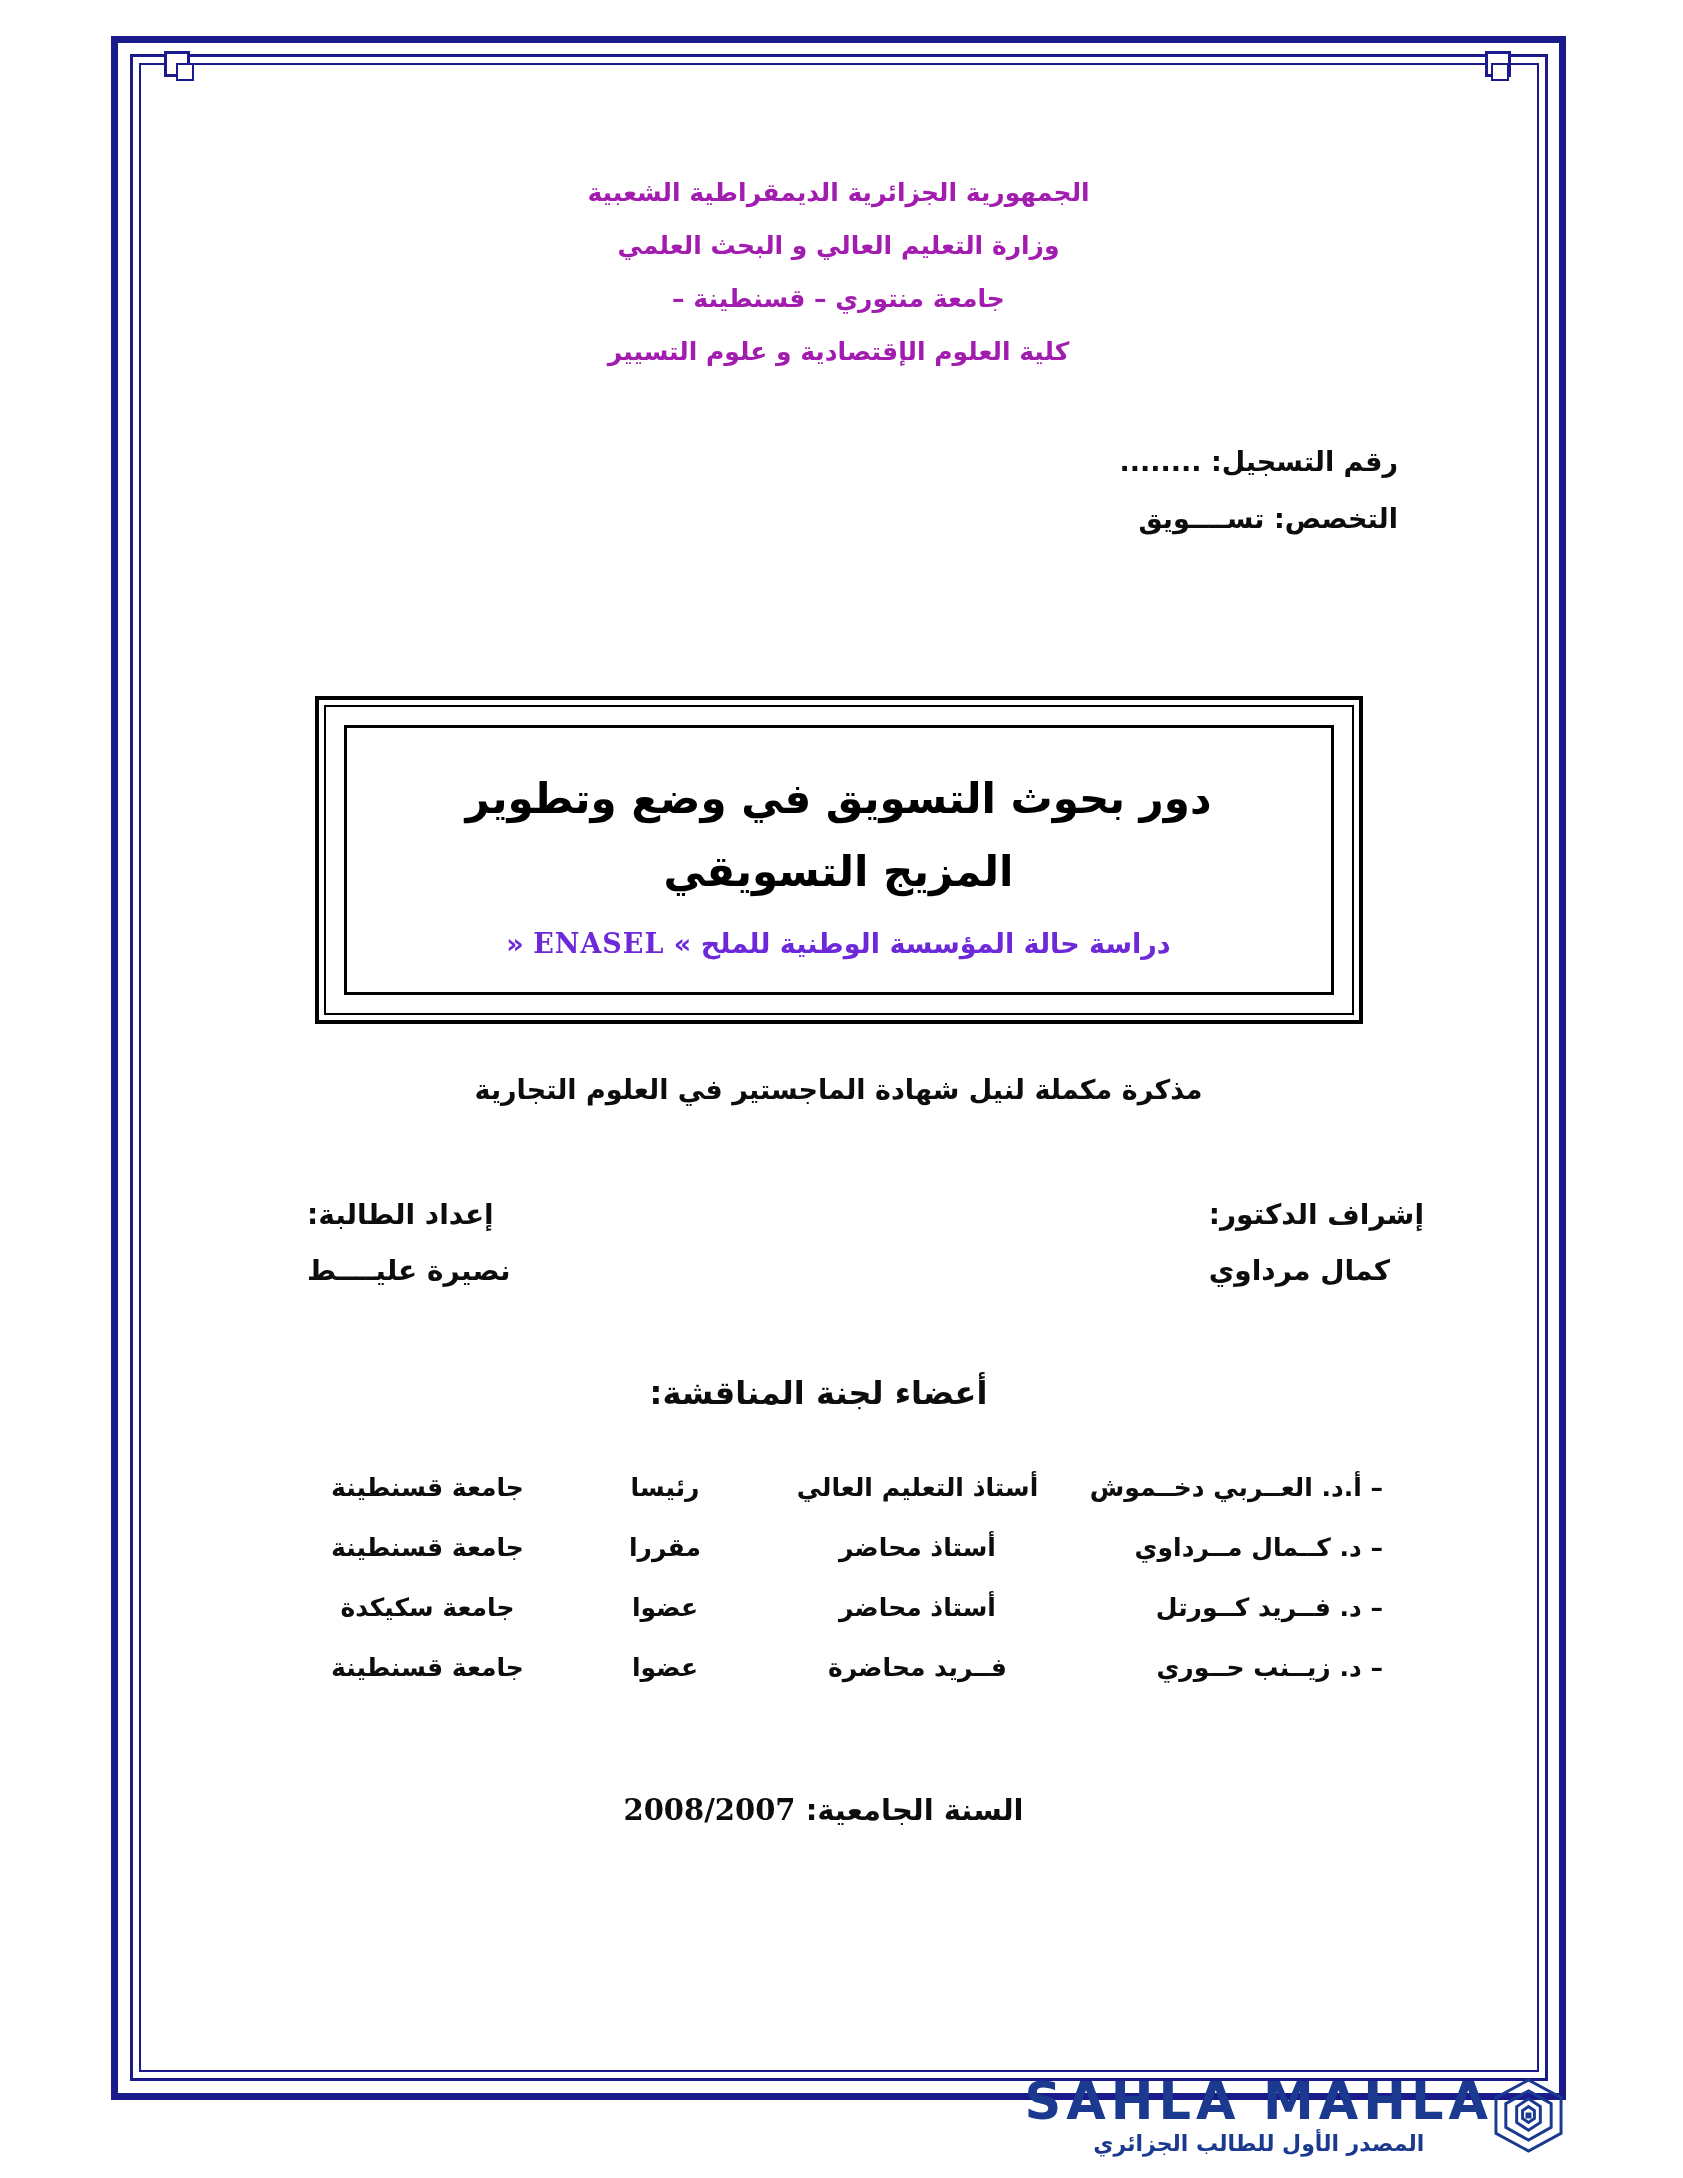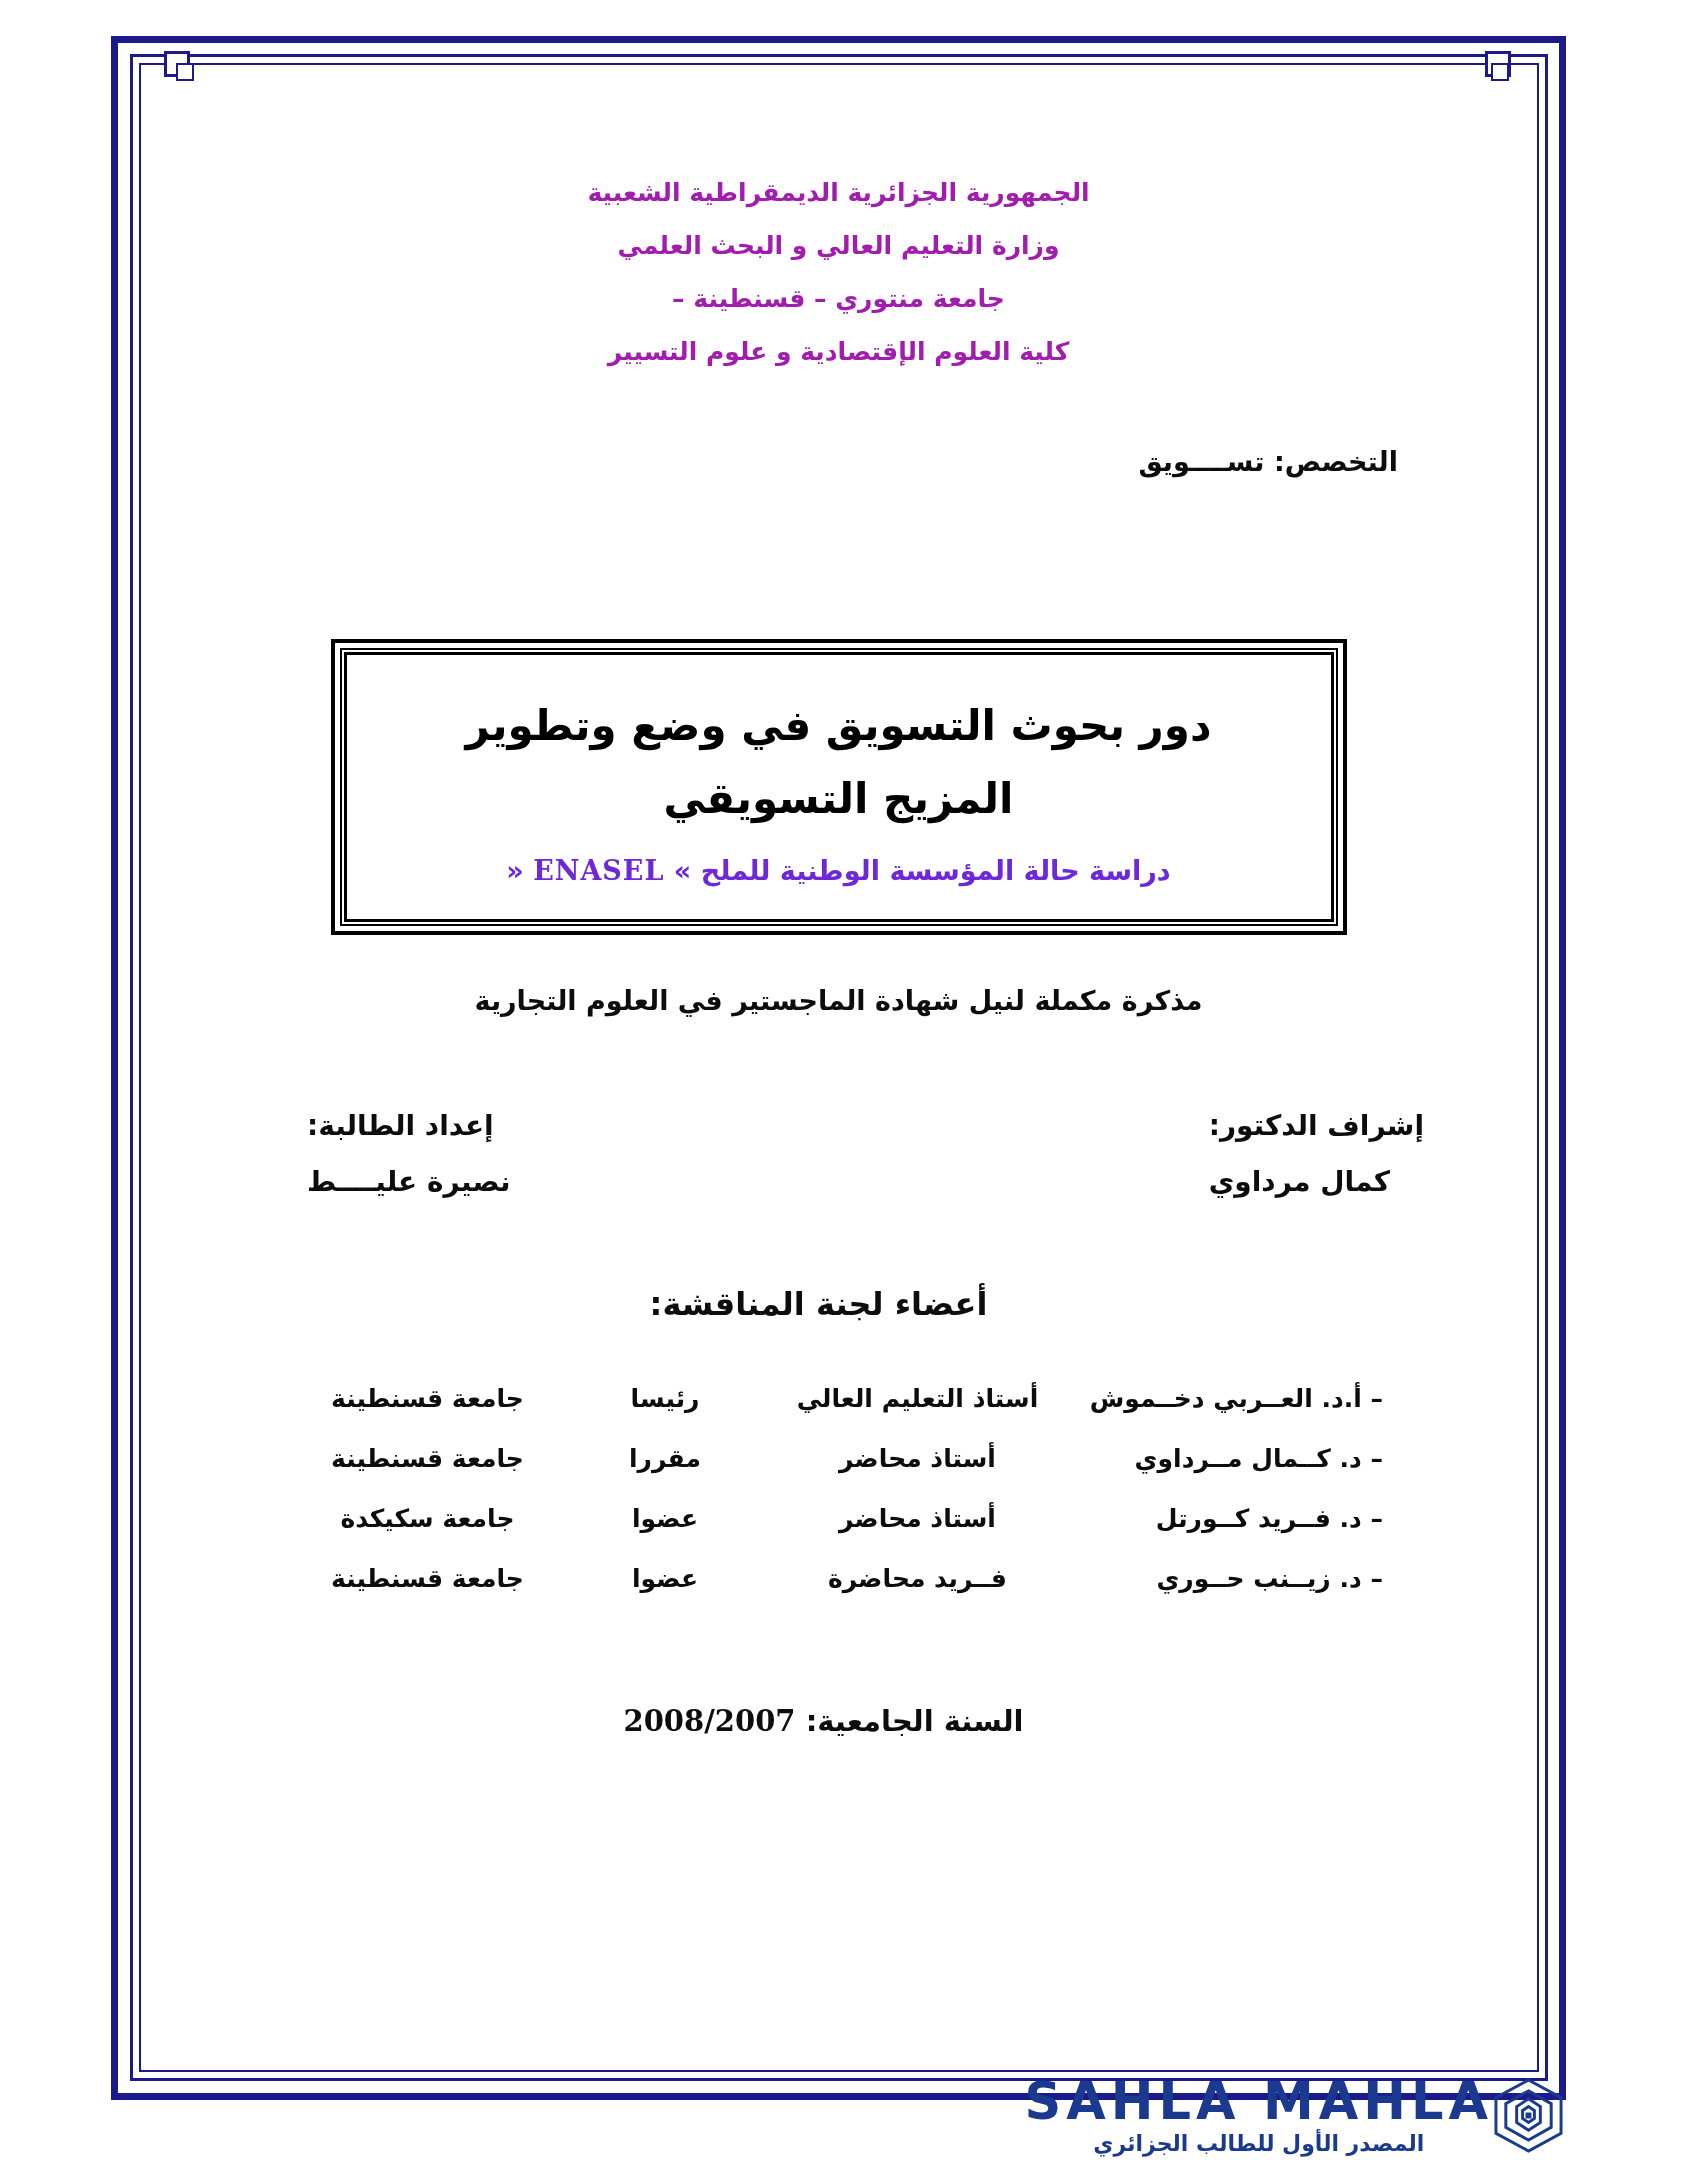"رقم التسجيل: ........" div.line { html: none -> <div> <span>رقم التسجيل:</span> <span>........</span> </div> }
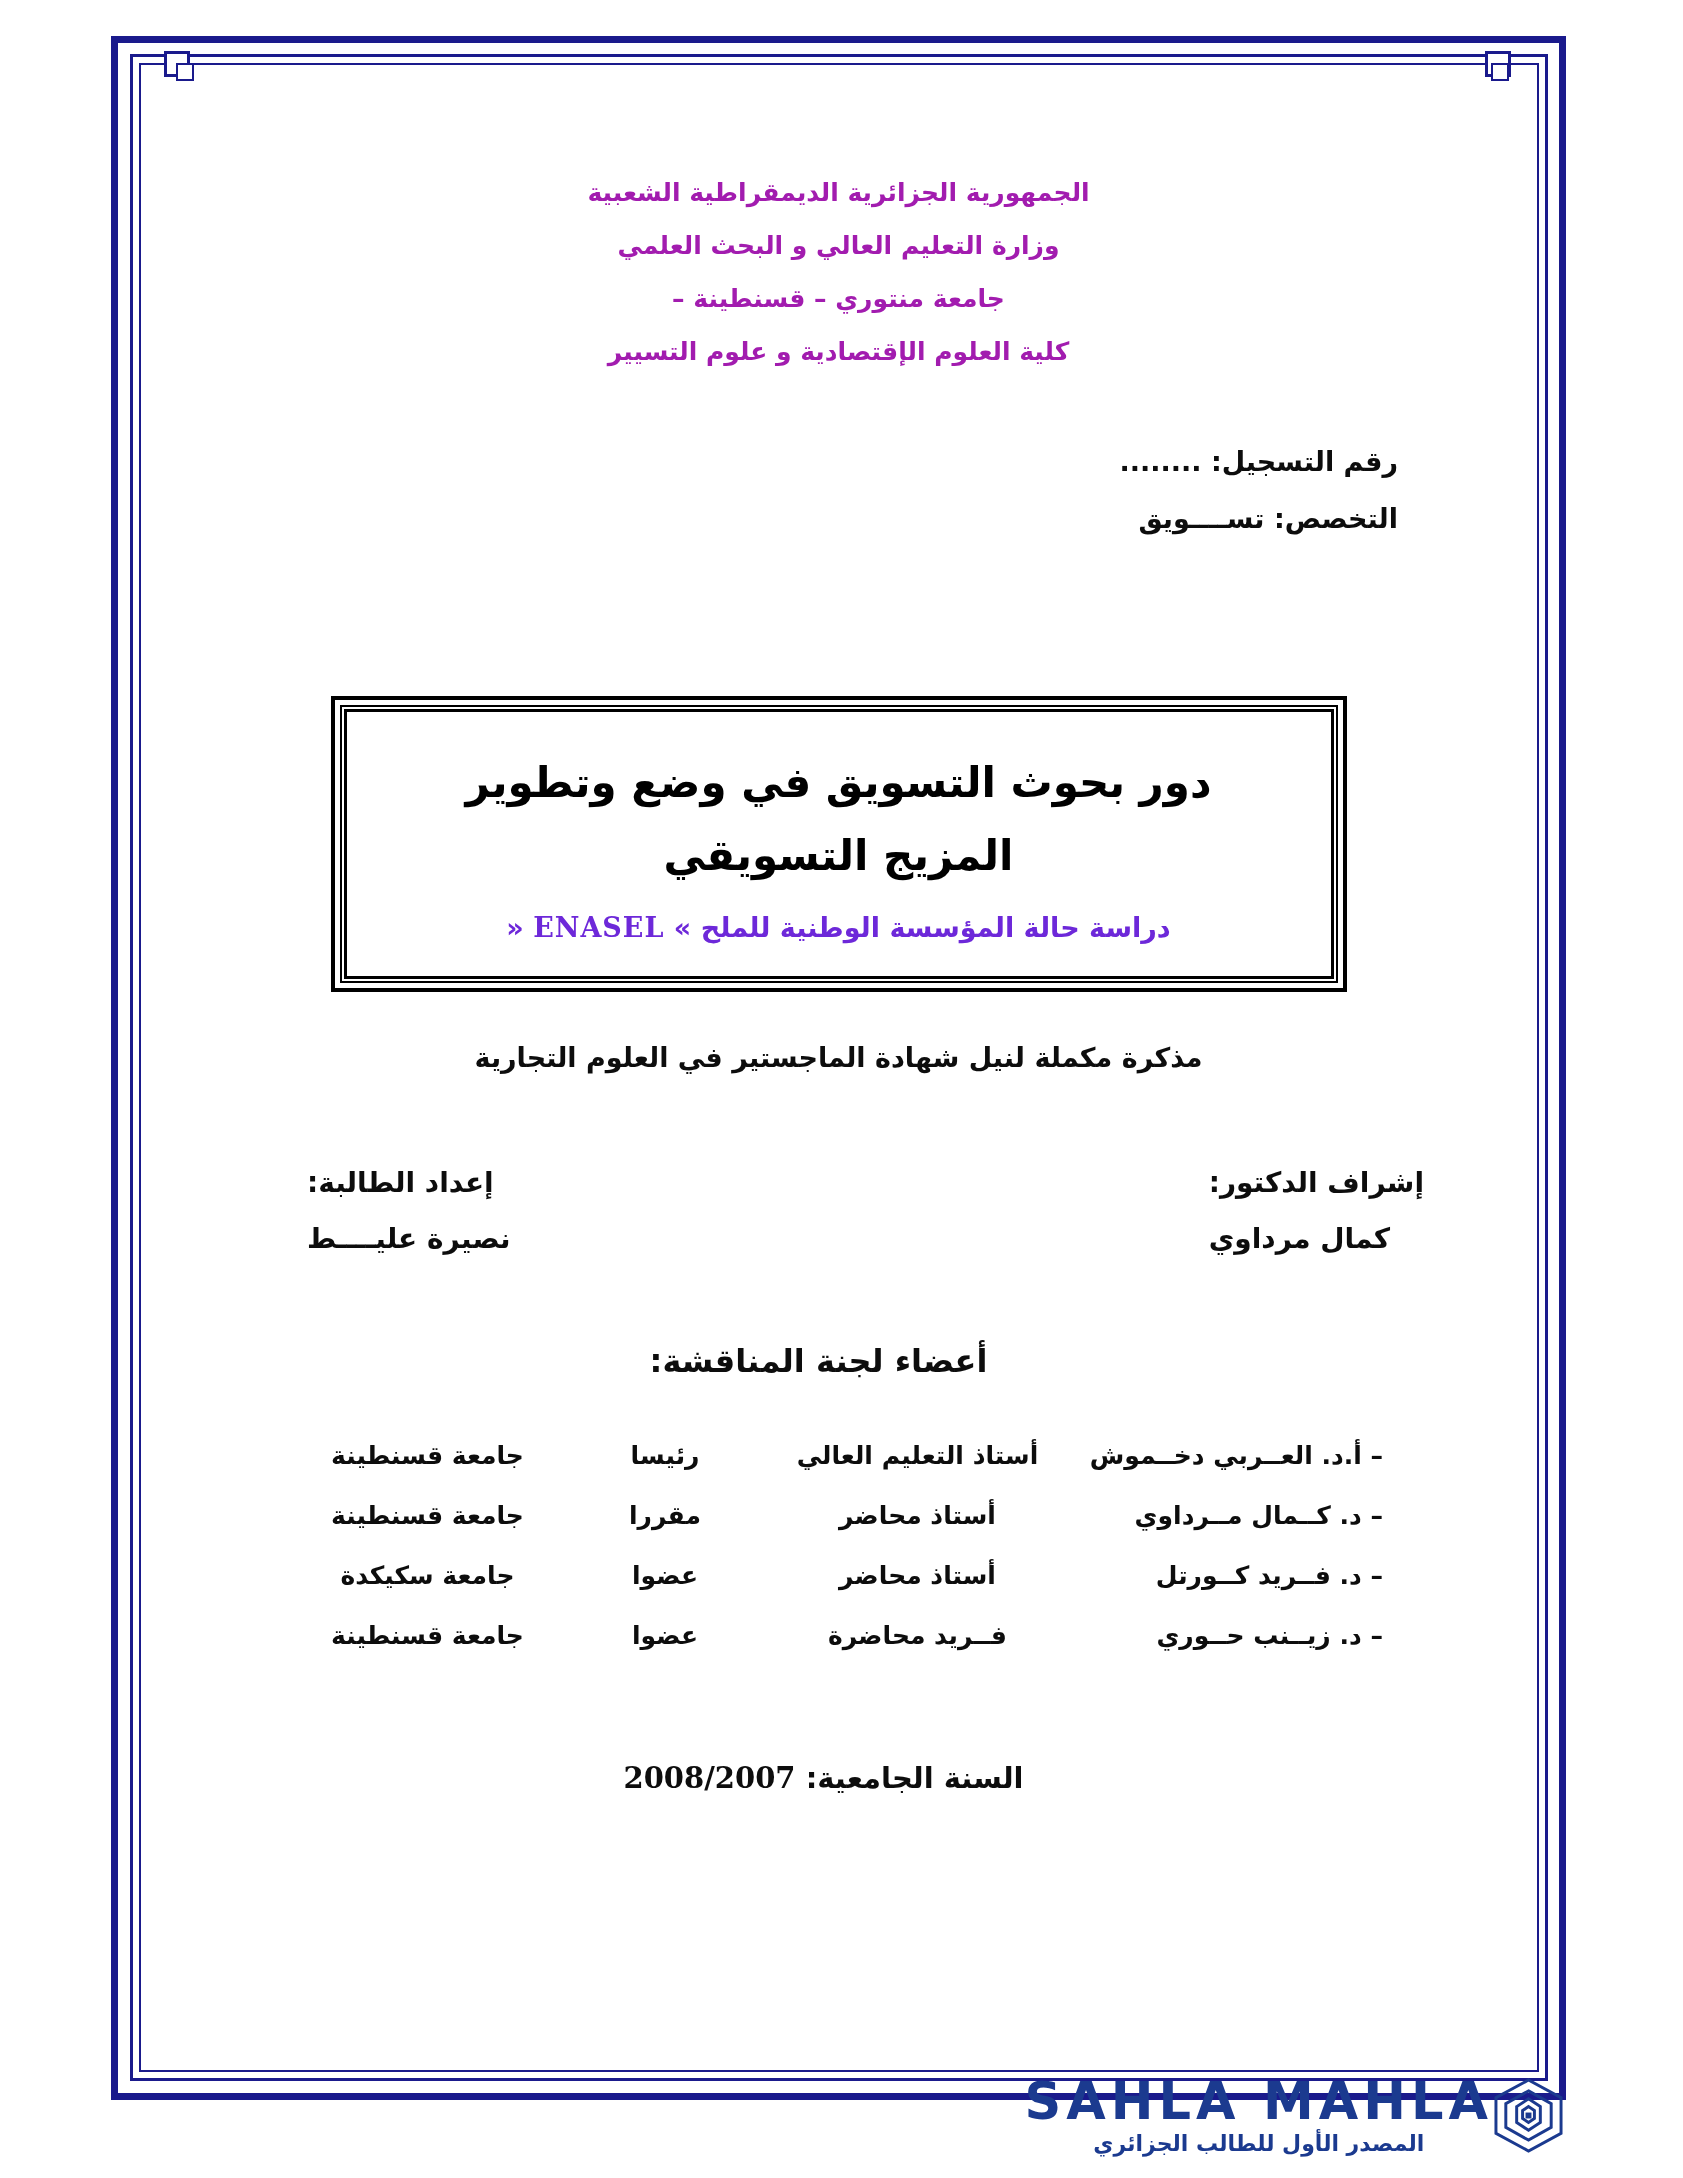"دور بحوث التسويق في وضع" .title-box-mid { padding: 2px -> 18px }
